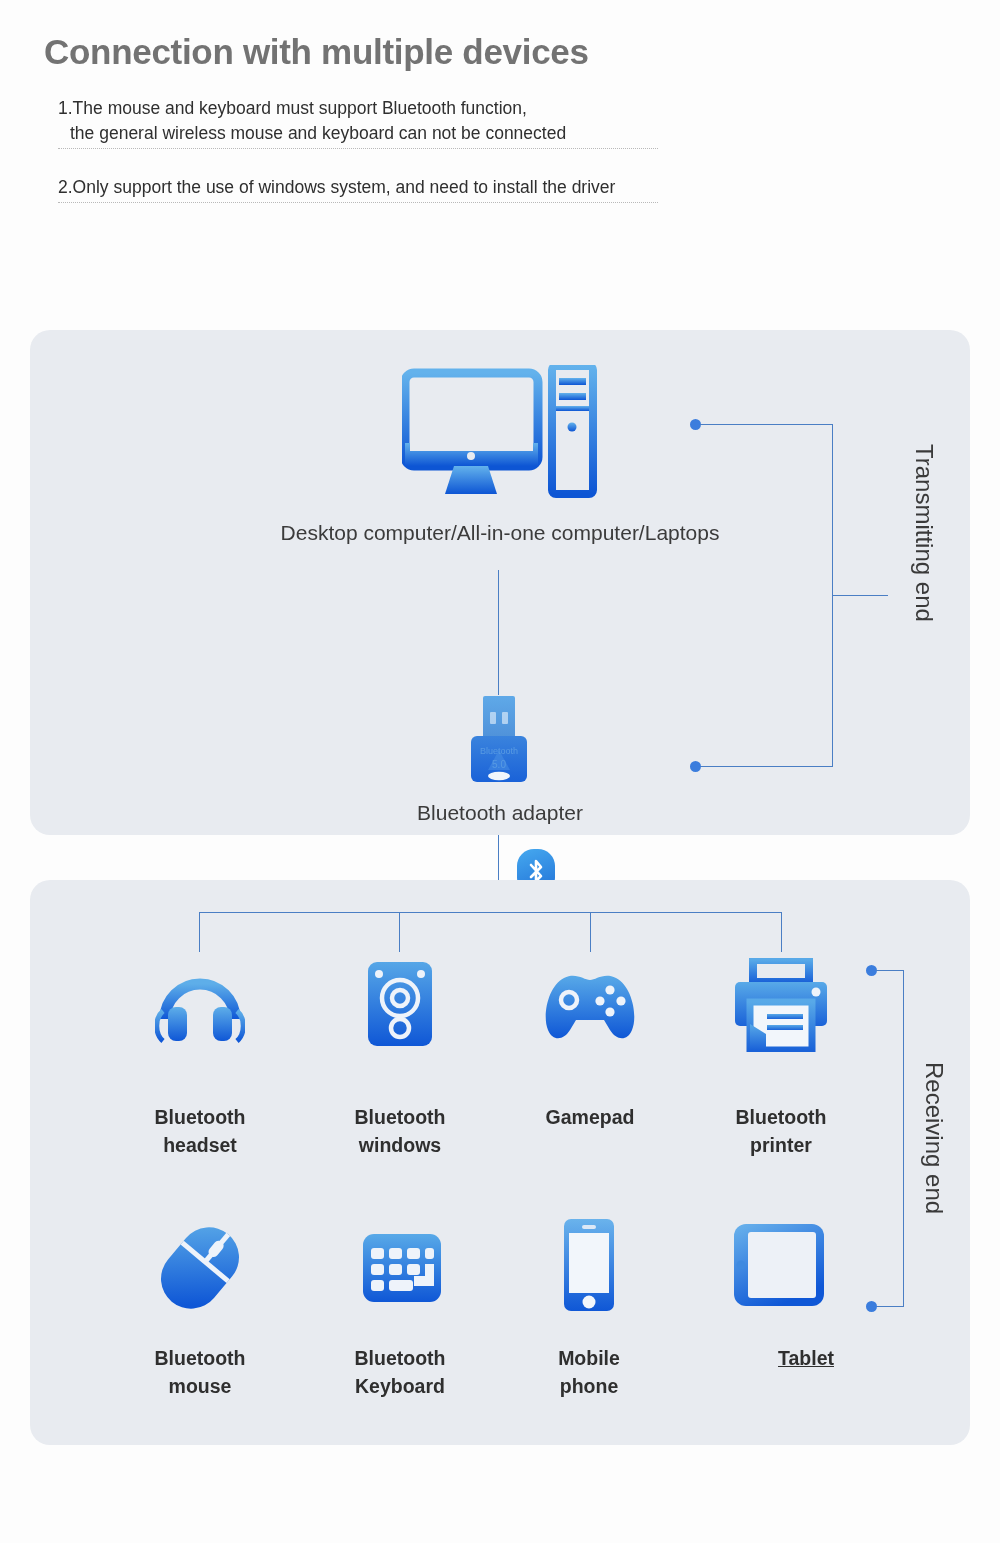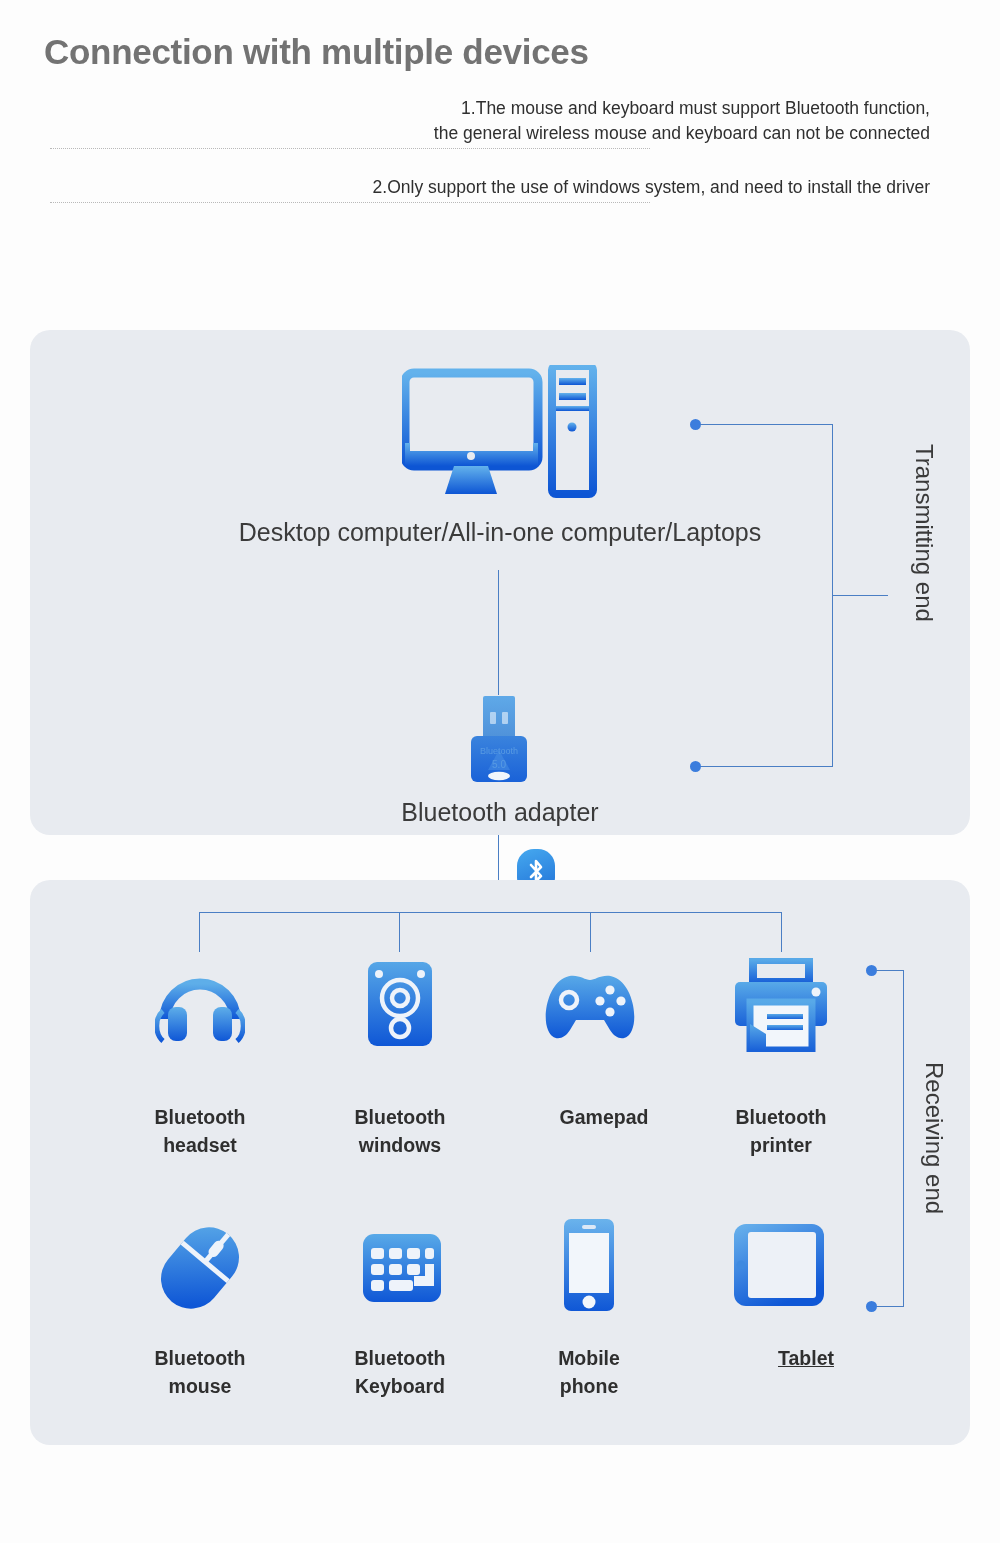"1.The mouse and keyboard must" .notes { left: 50px -> 58px; text-align: right -> none }
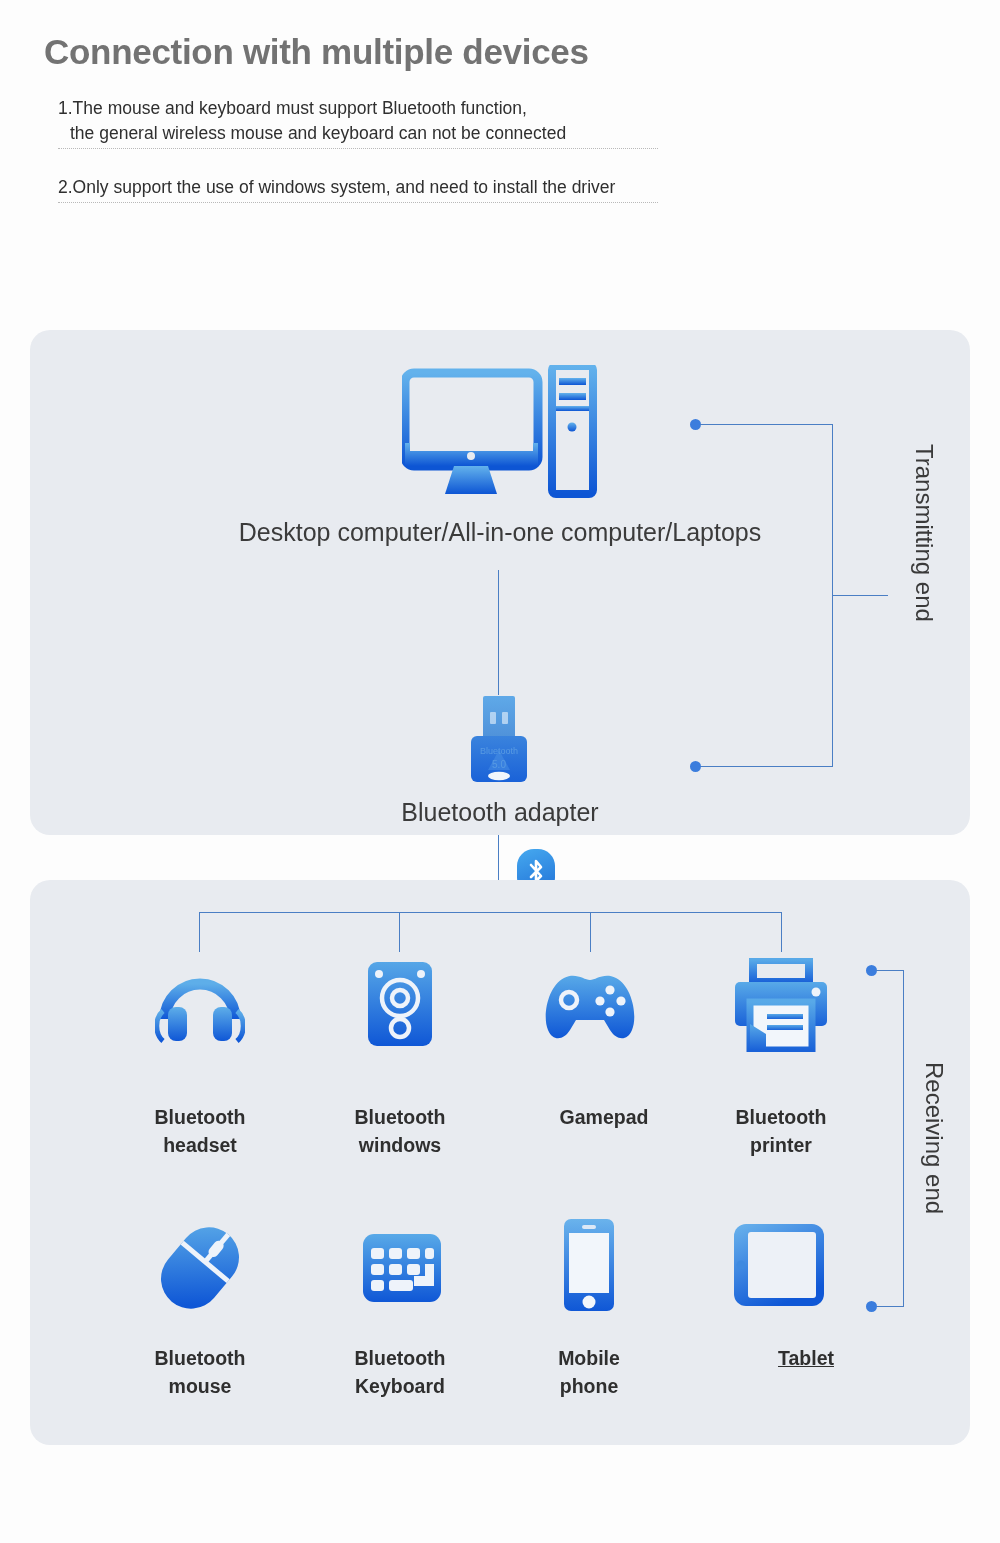"Desktop computer/All-in-one" .cap { font-size: 25px -> 21px }
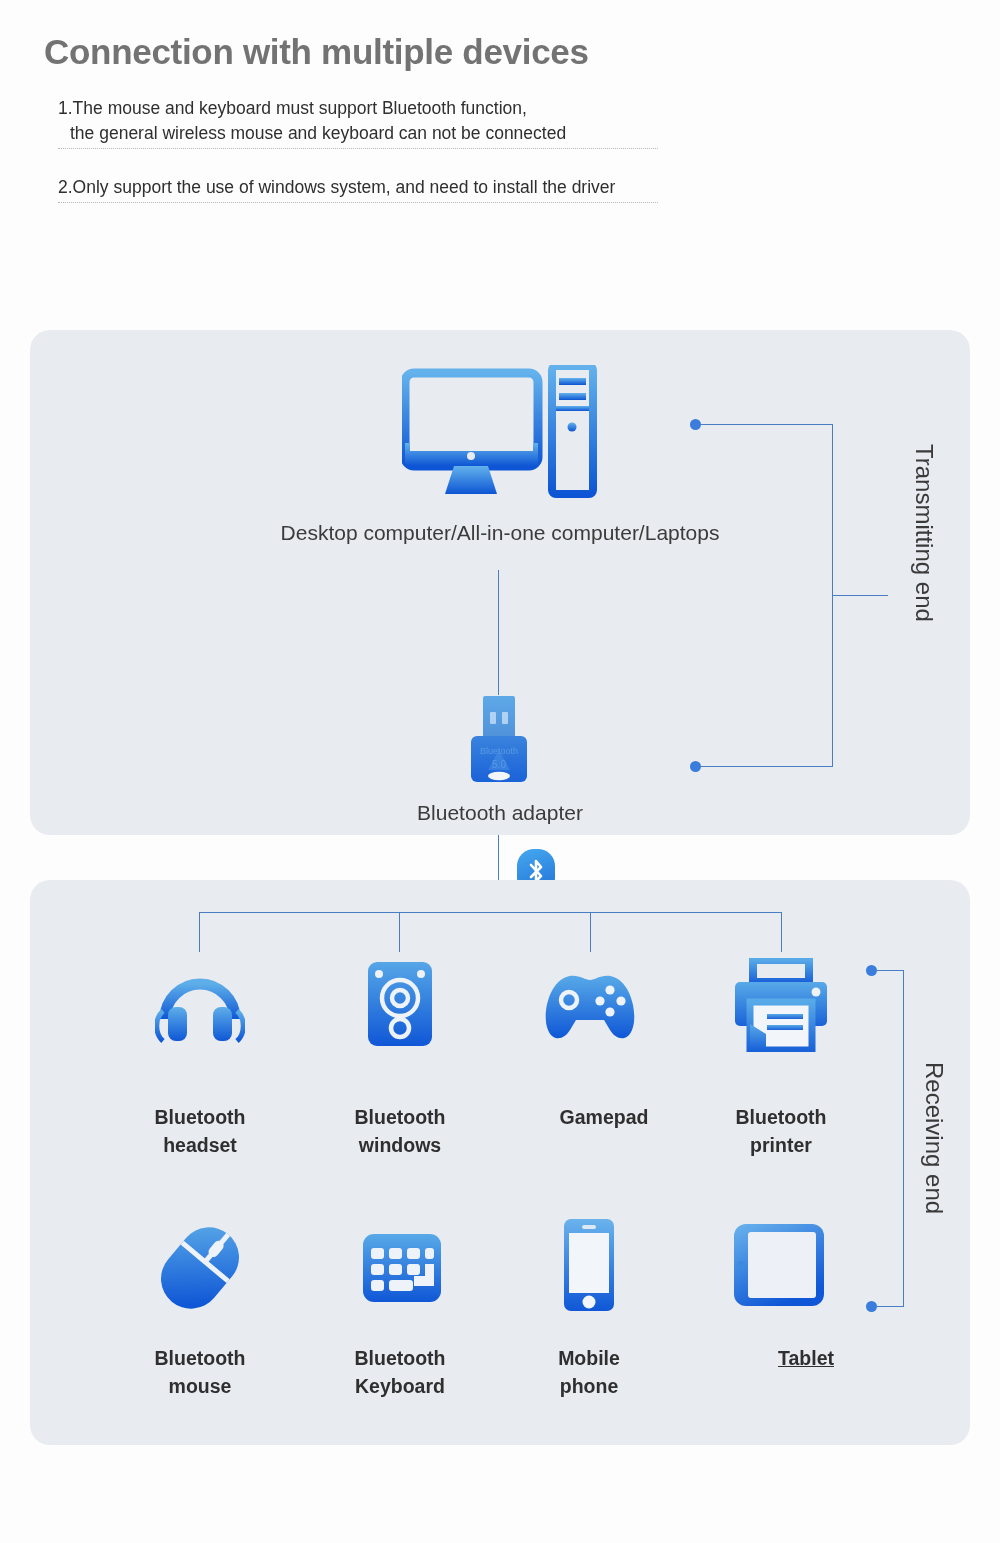"Gamepad" div.dev-cap { left: 524px -> 510px }
